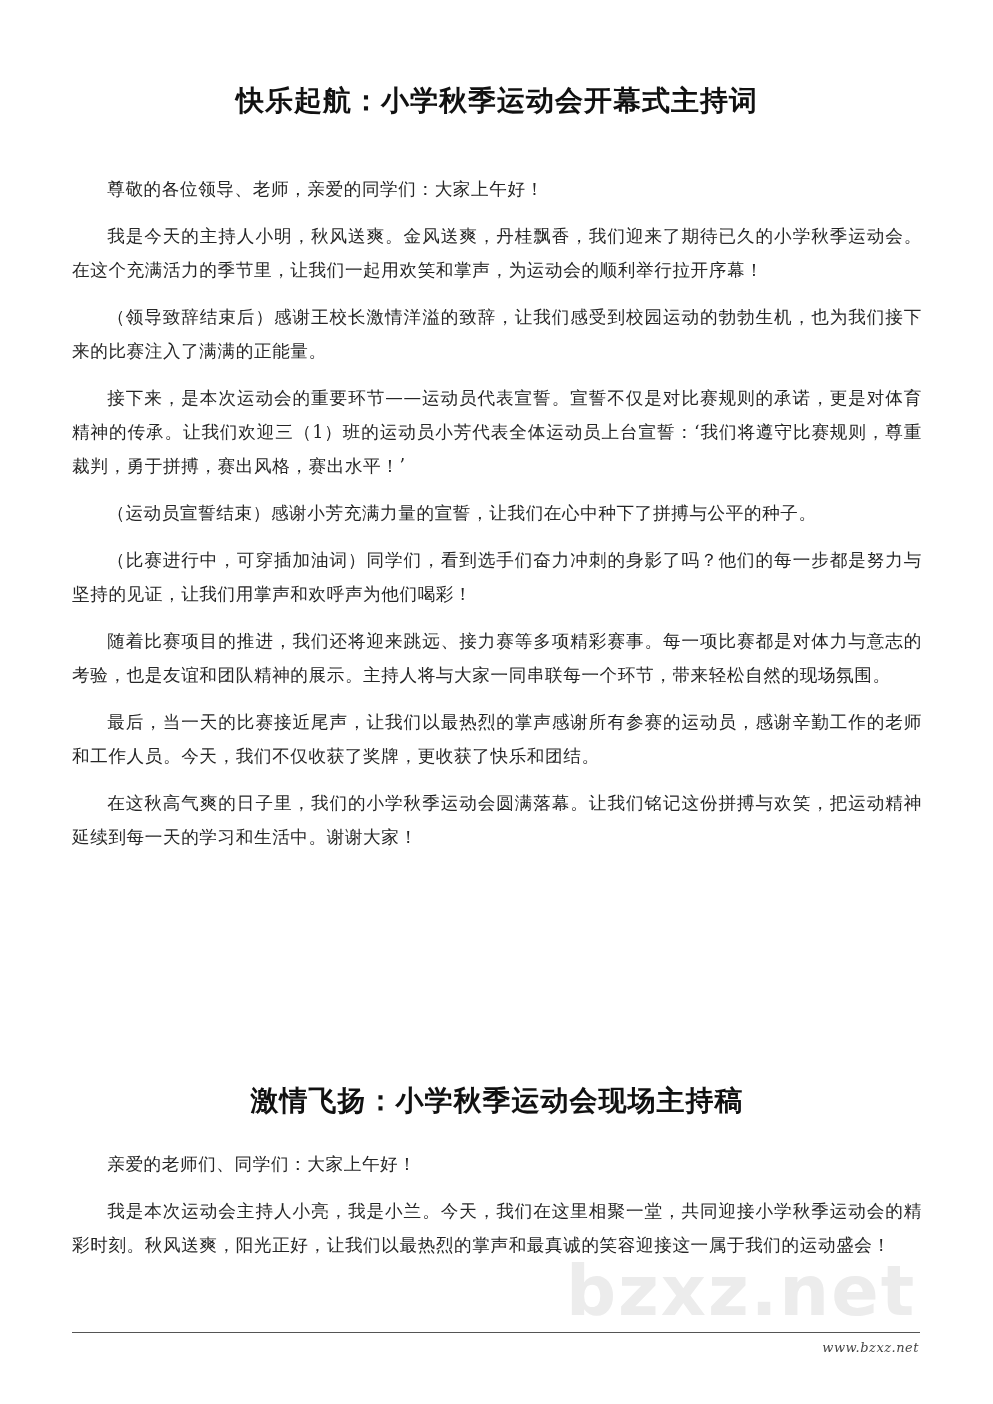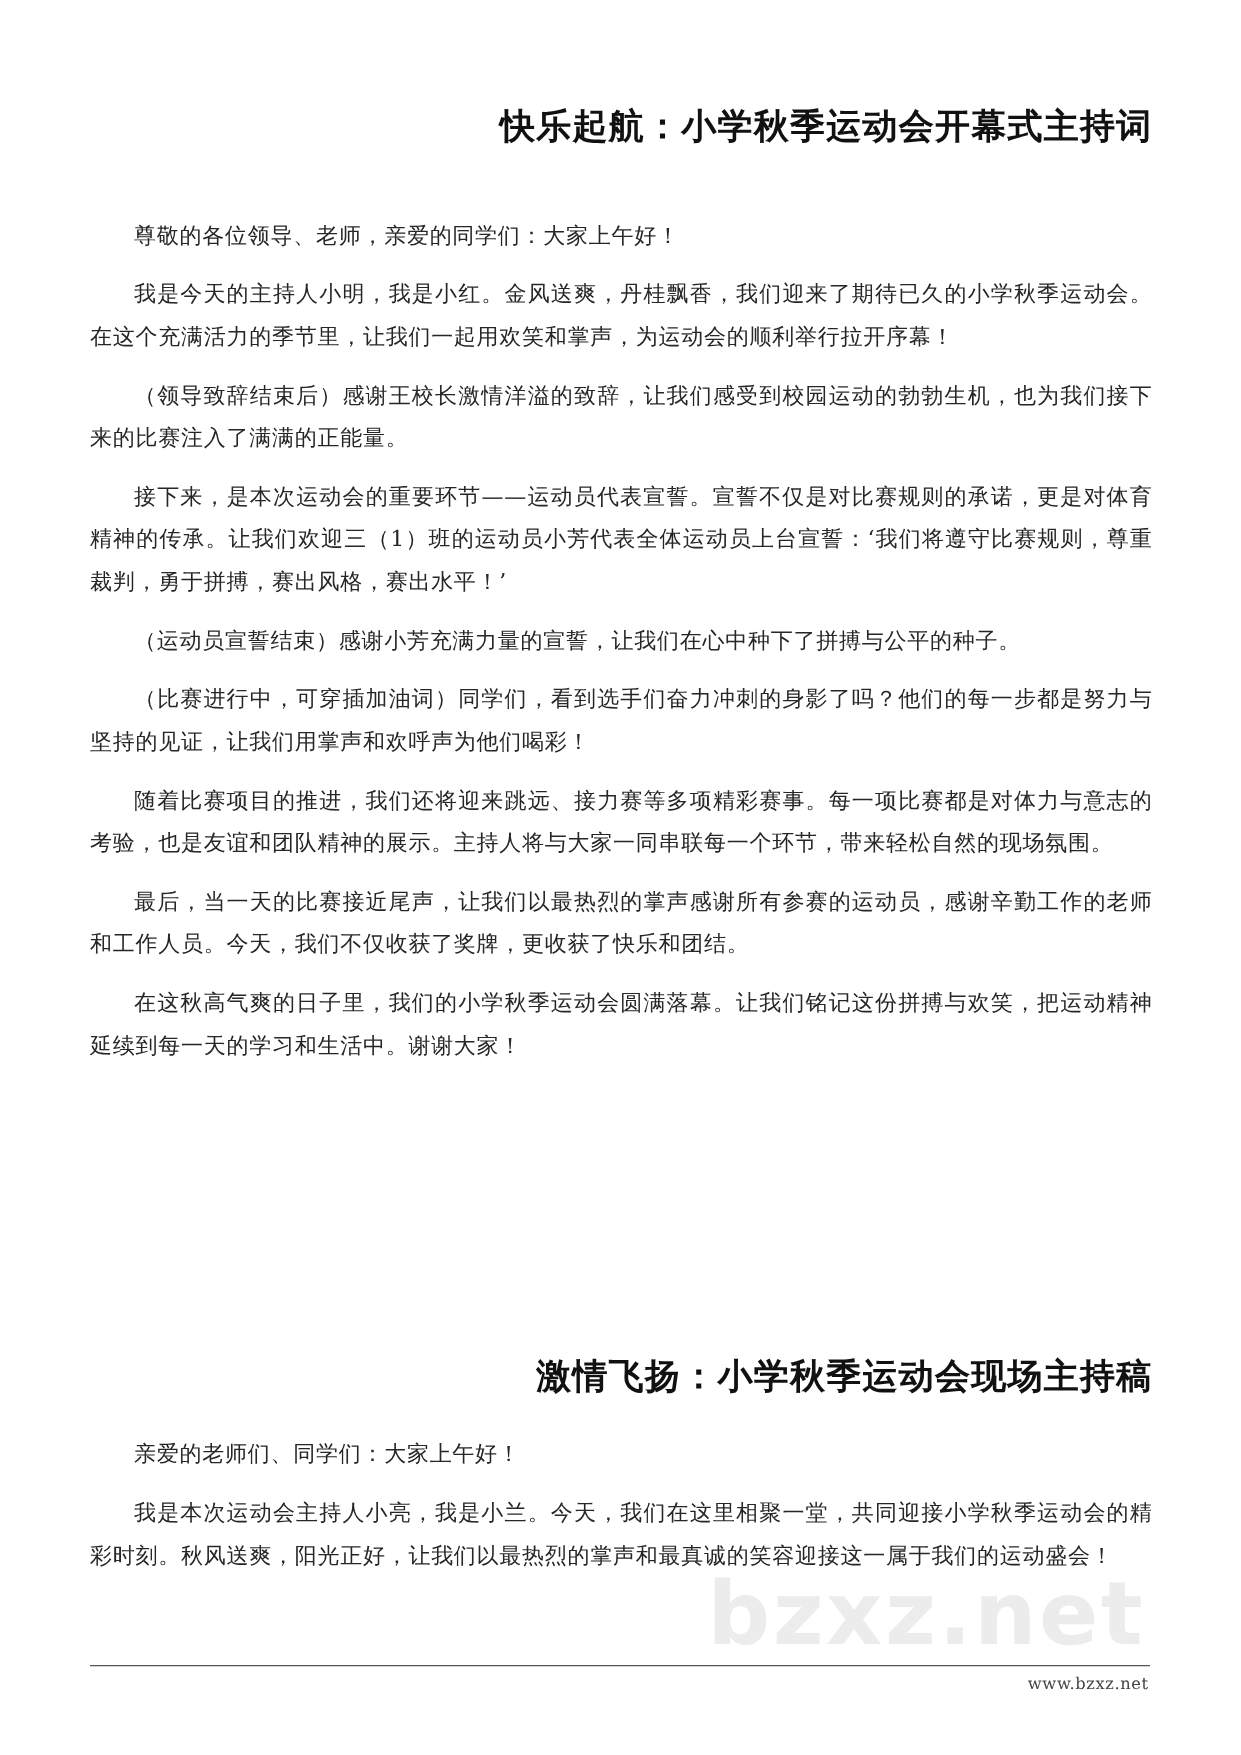"快乐起航：小学秋季运动会开幕式主持词" .doc-title { text-align: right -> center }
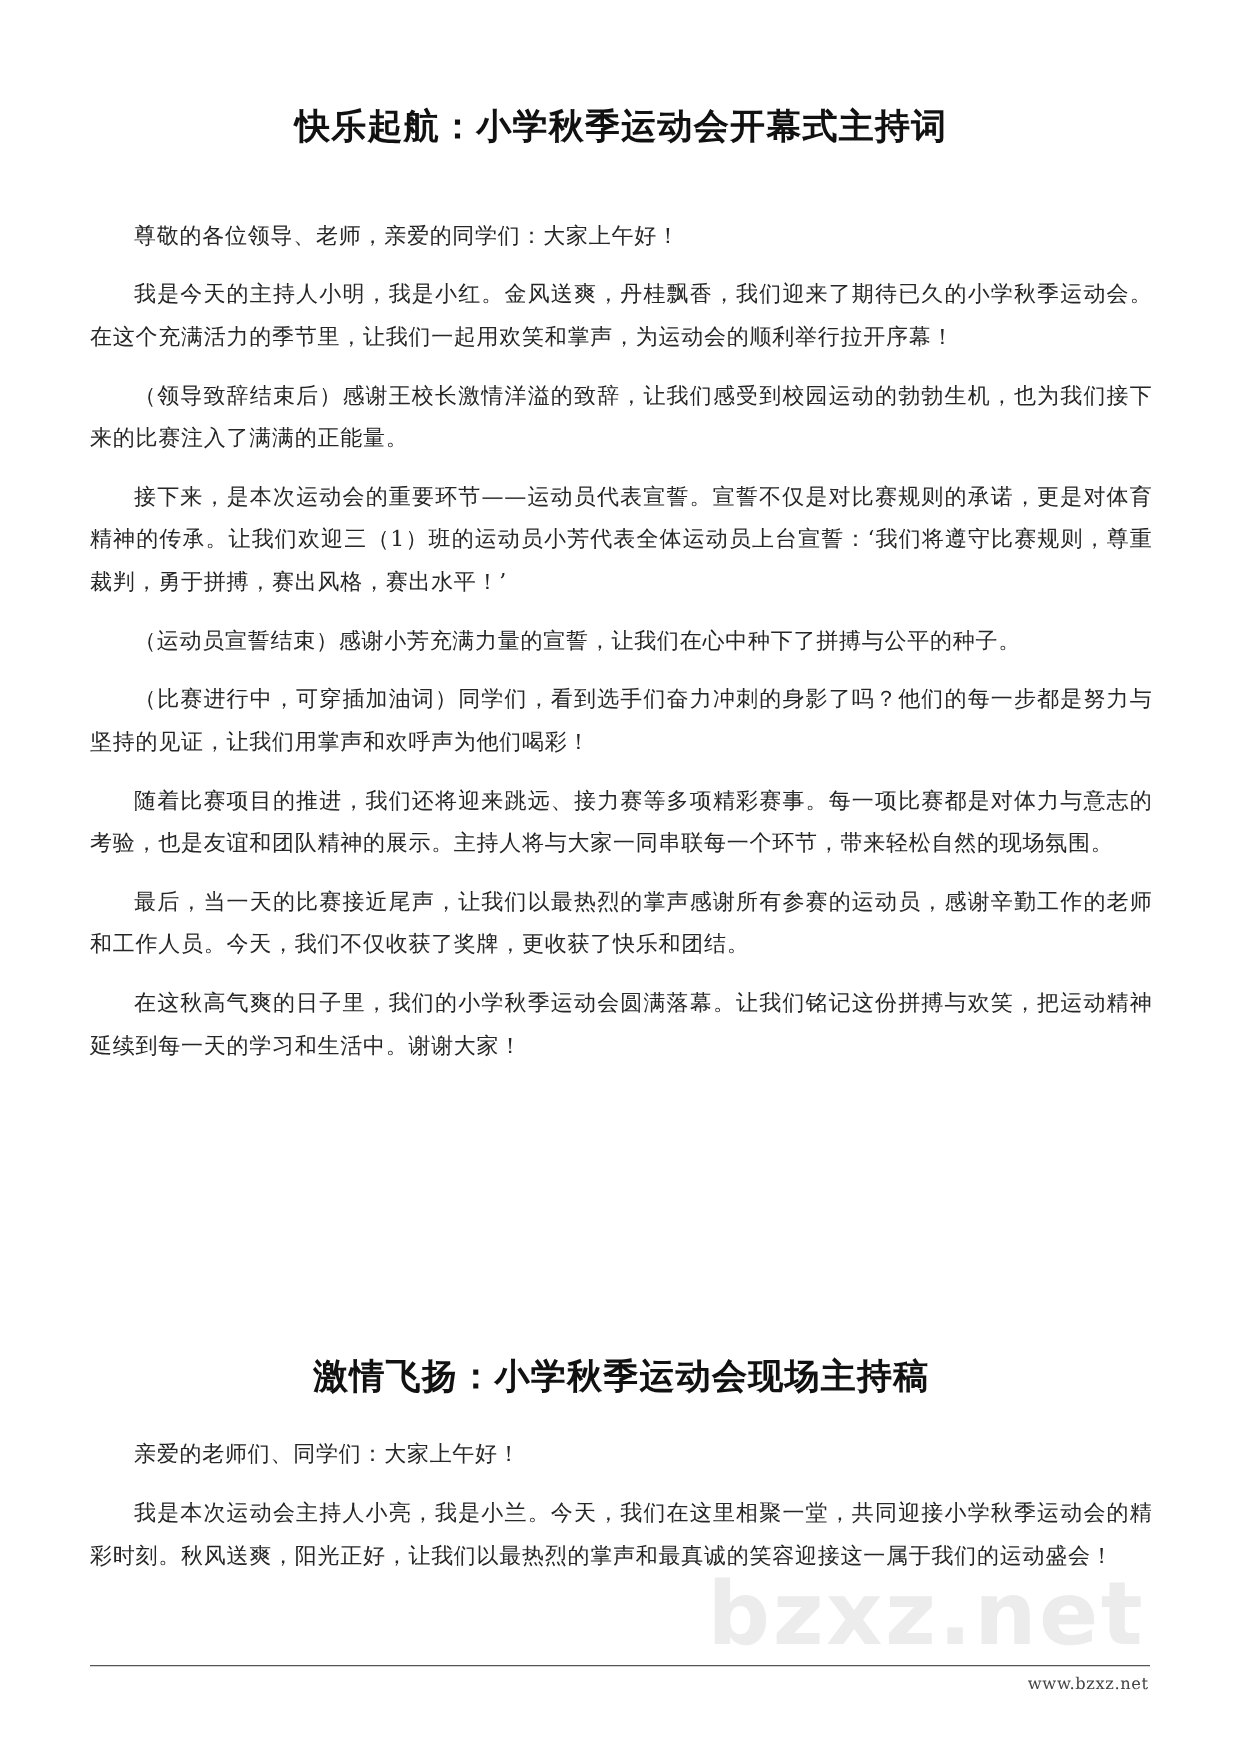"我是今天的主持人小明，我是小红。金风送爽，丹桂飘香，我们迎来了期待已久的小学秋季" p.para { text: 我是小红 -> 秋风送爽 }
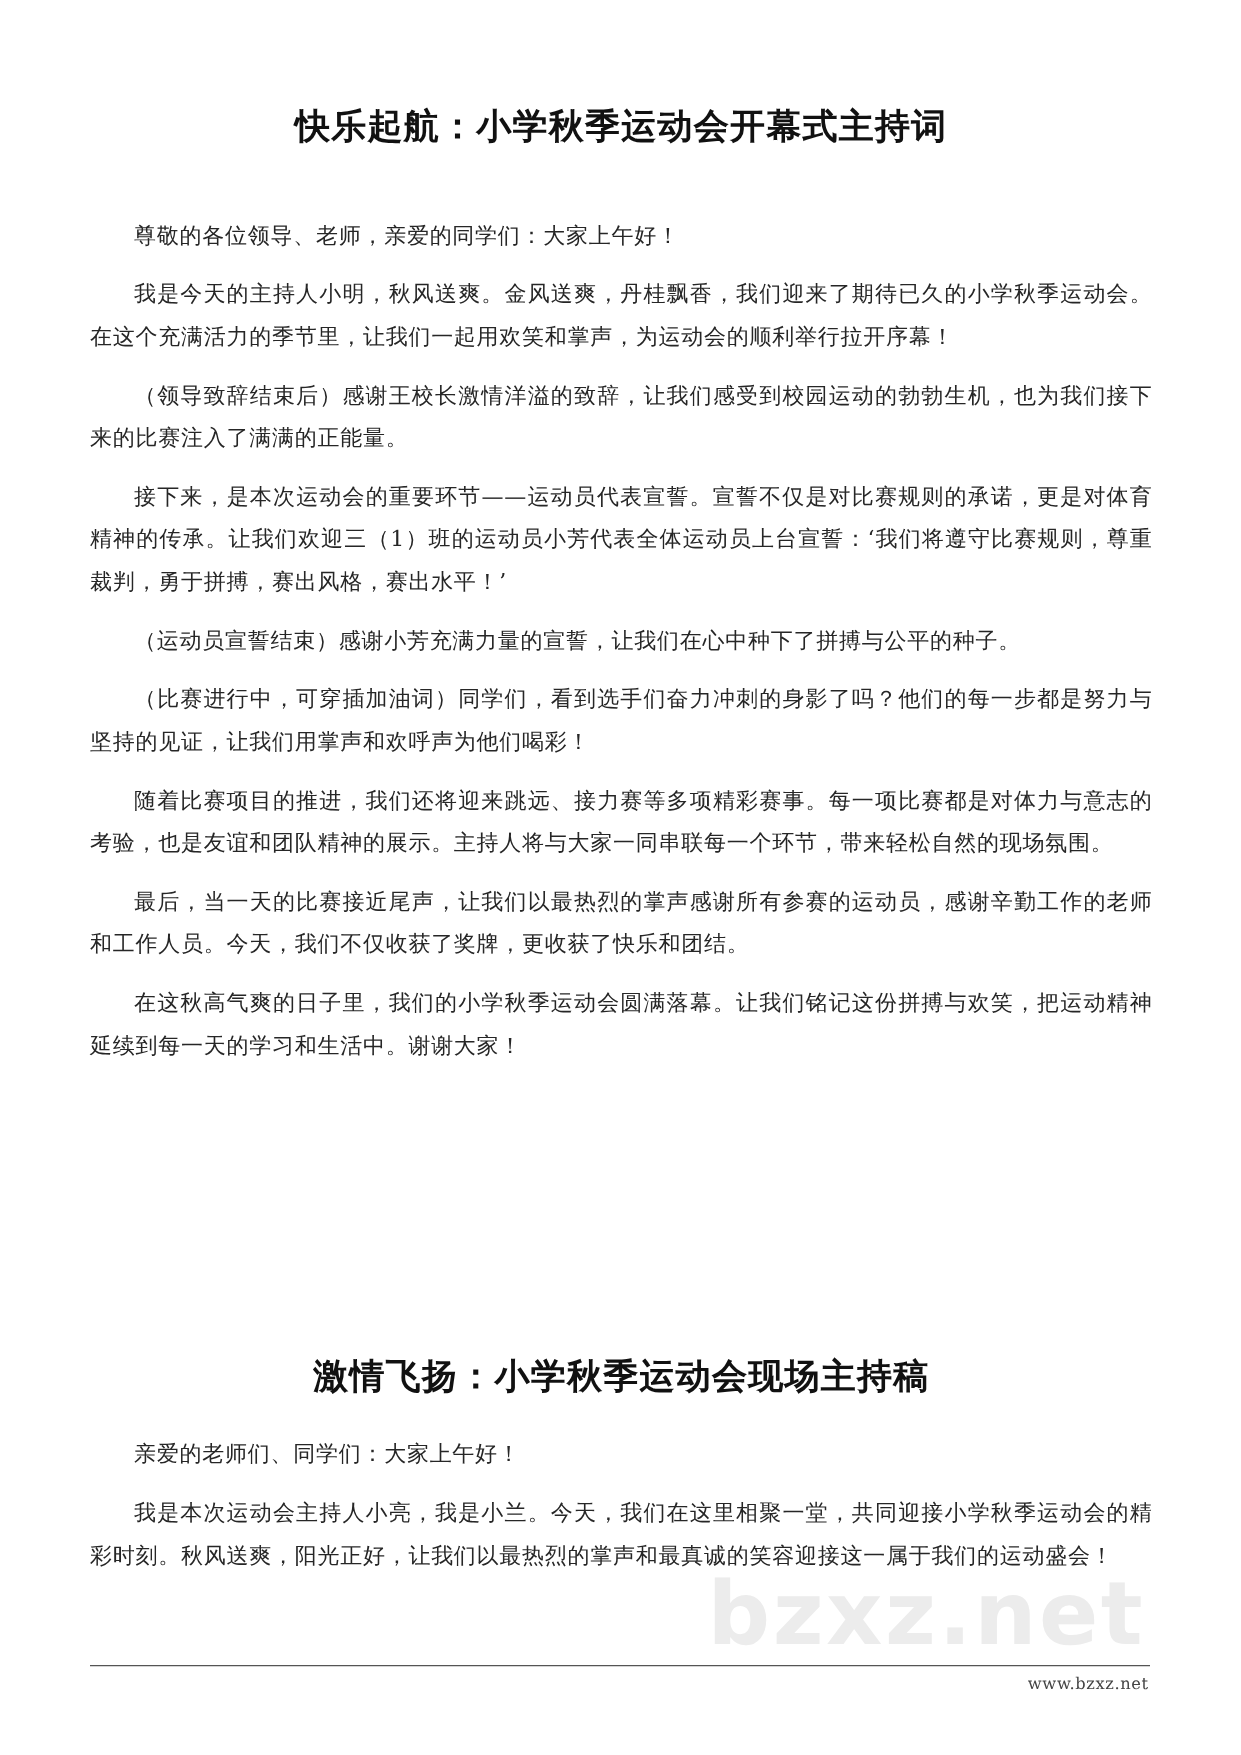"www.bzxz.net" .footer-url { font-style: none -> italic }
